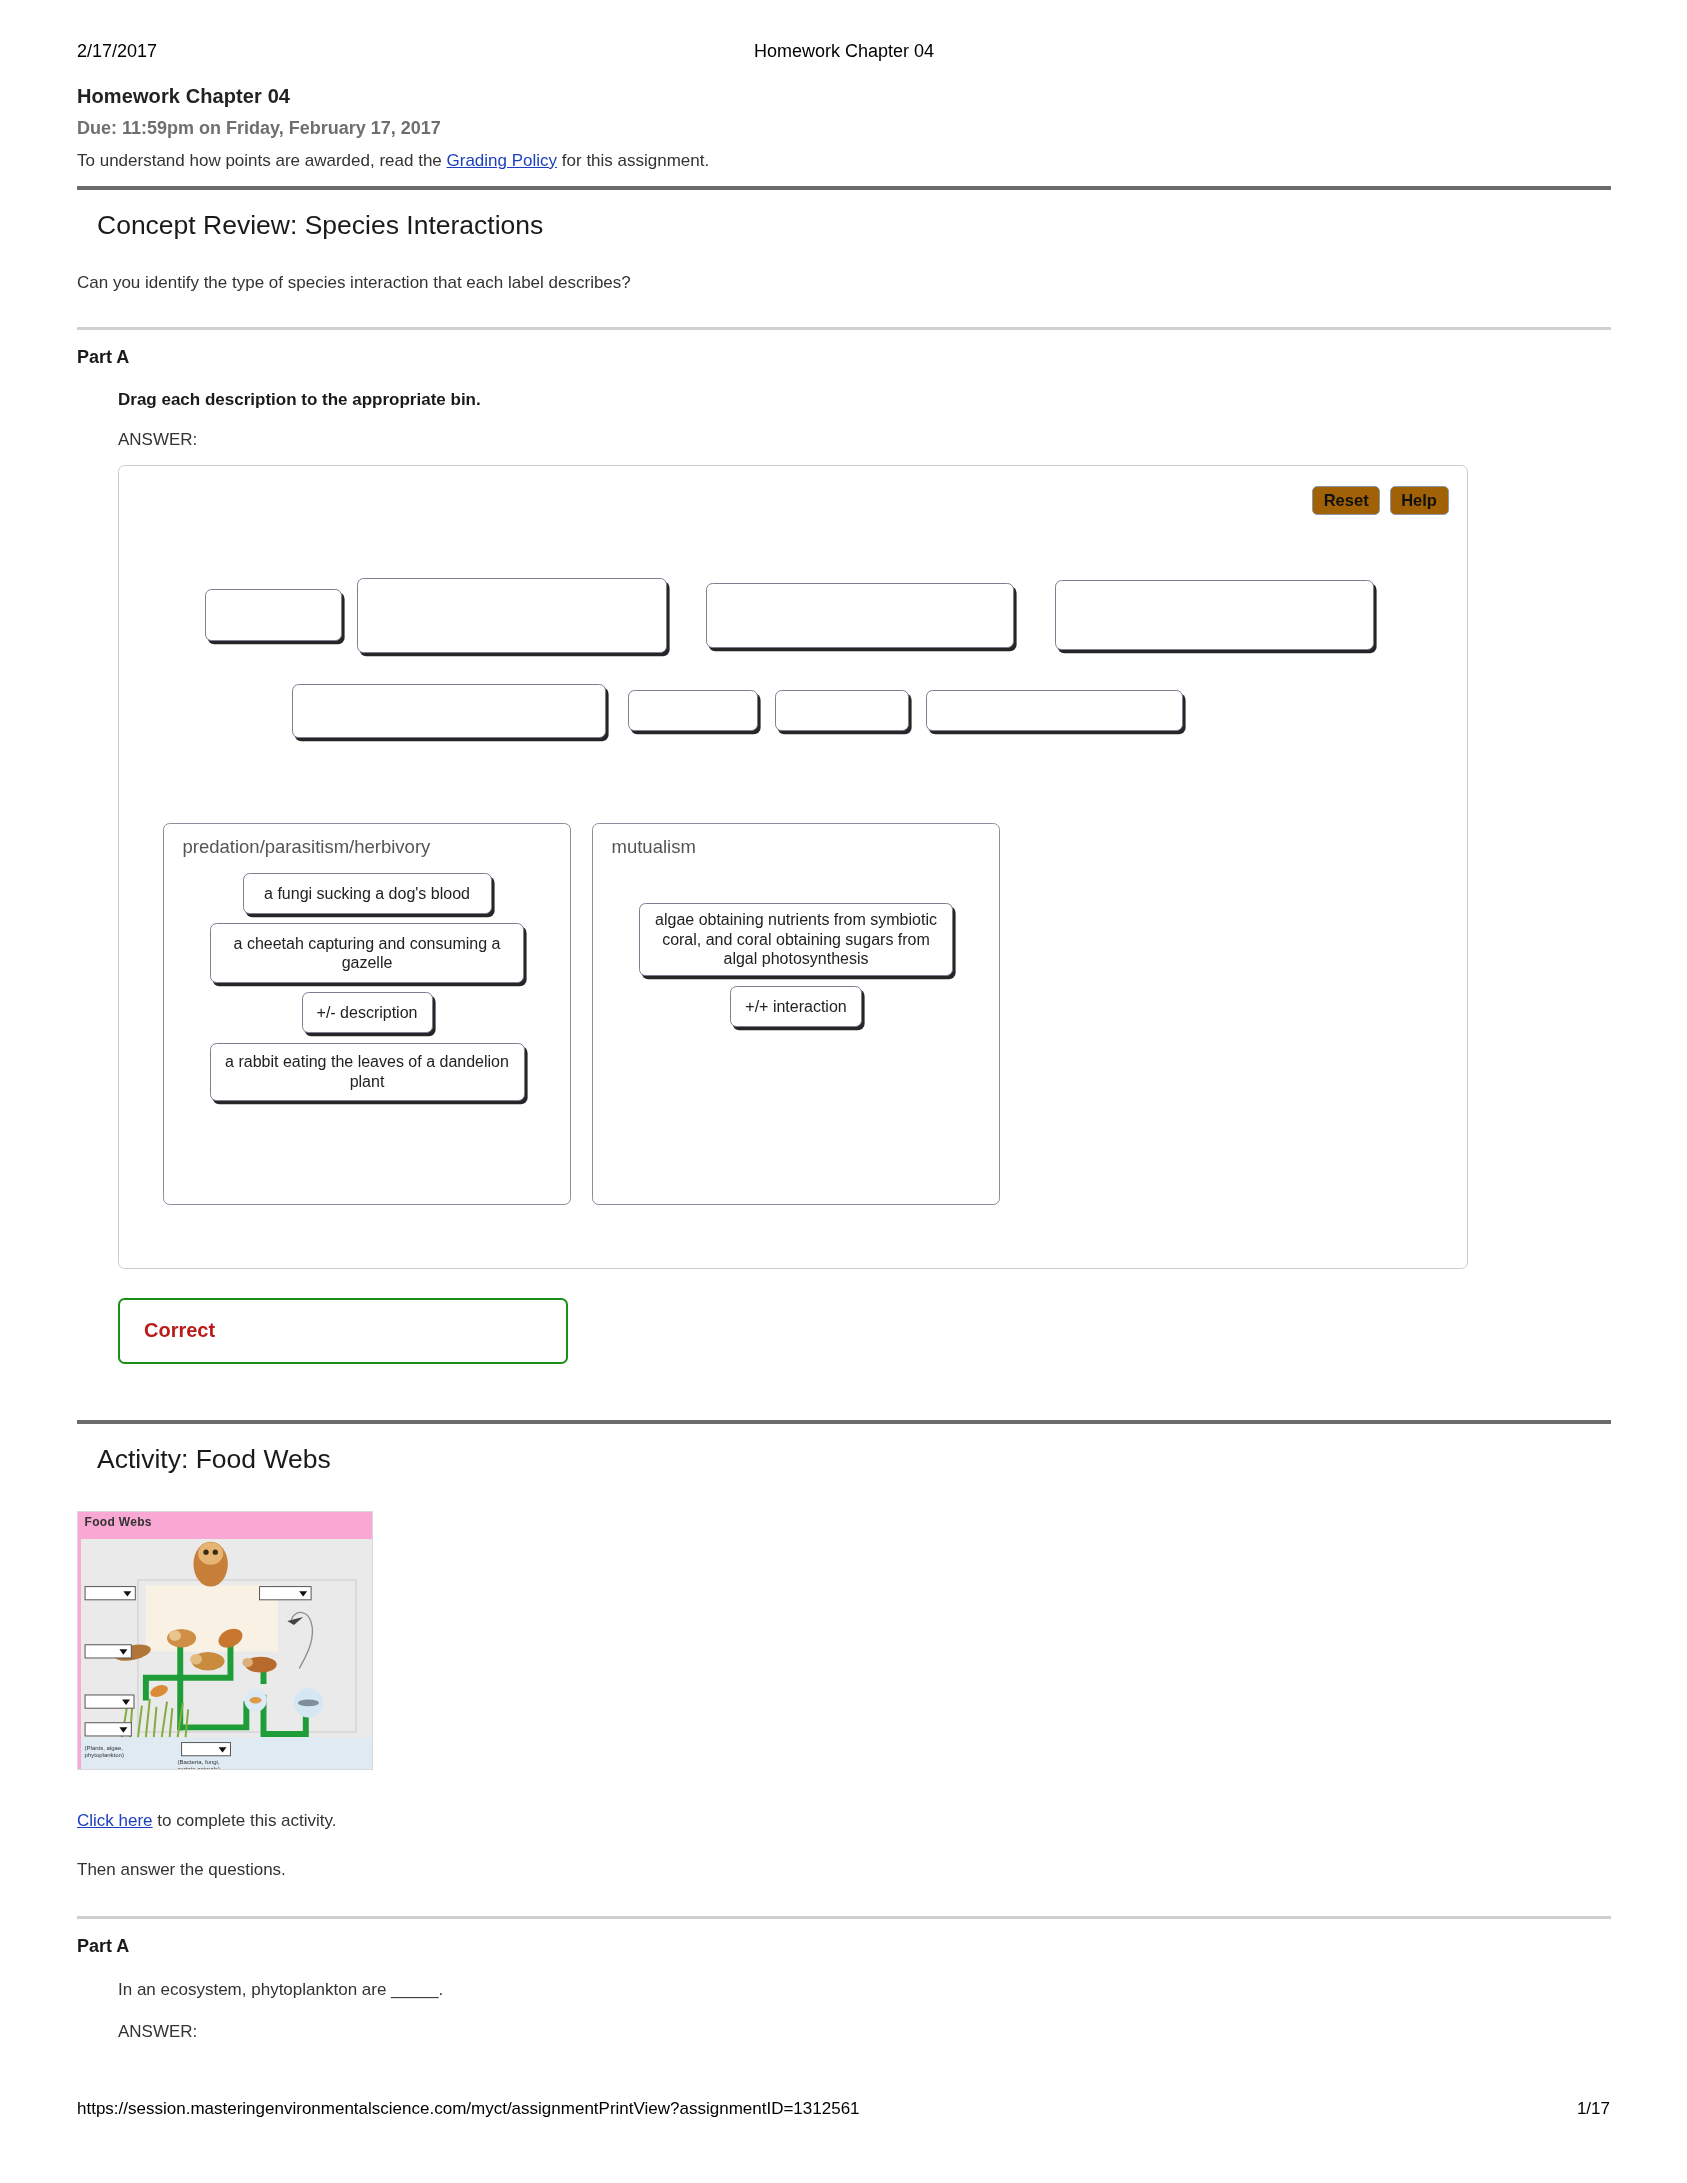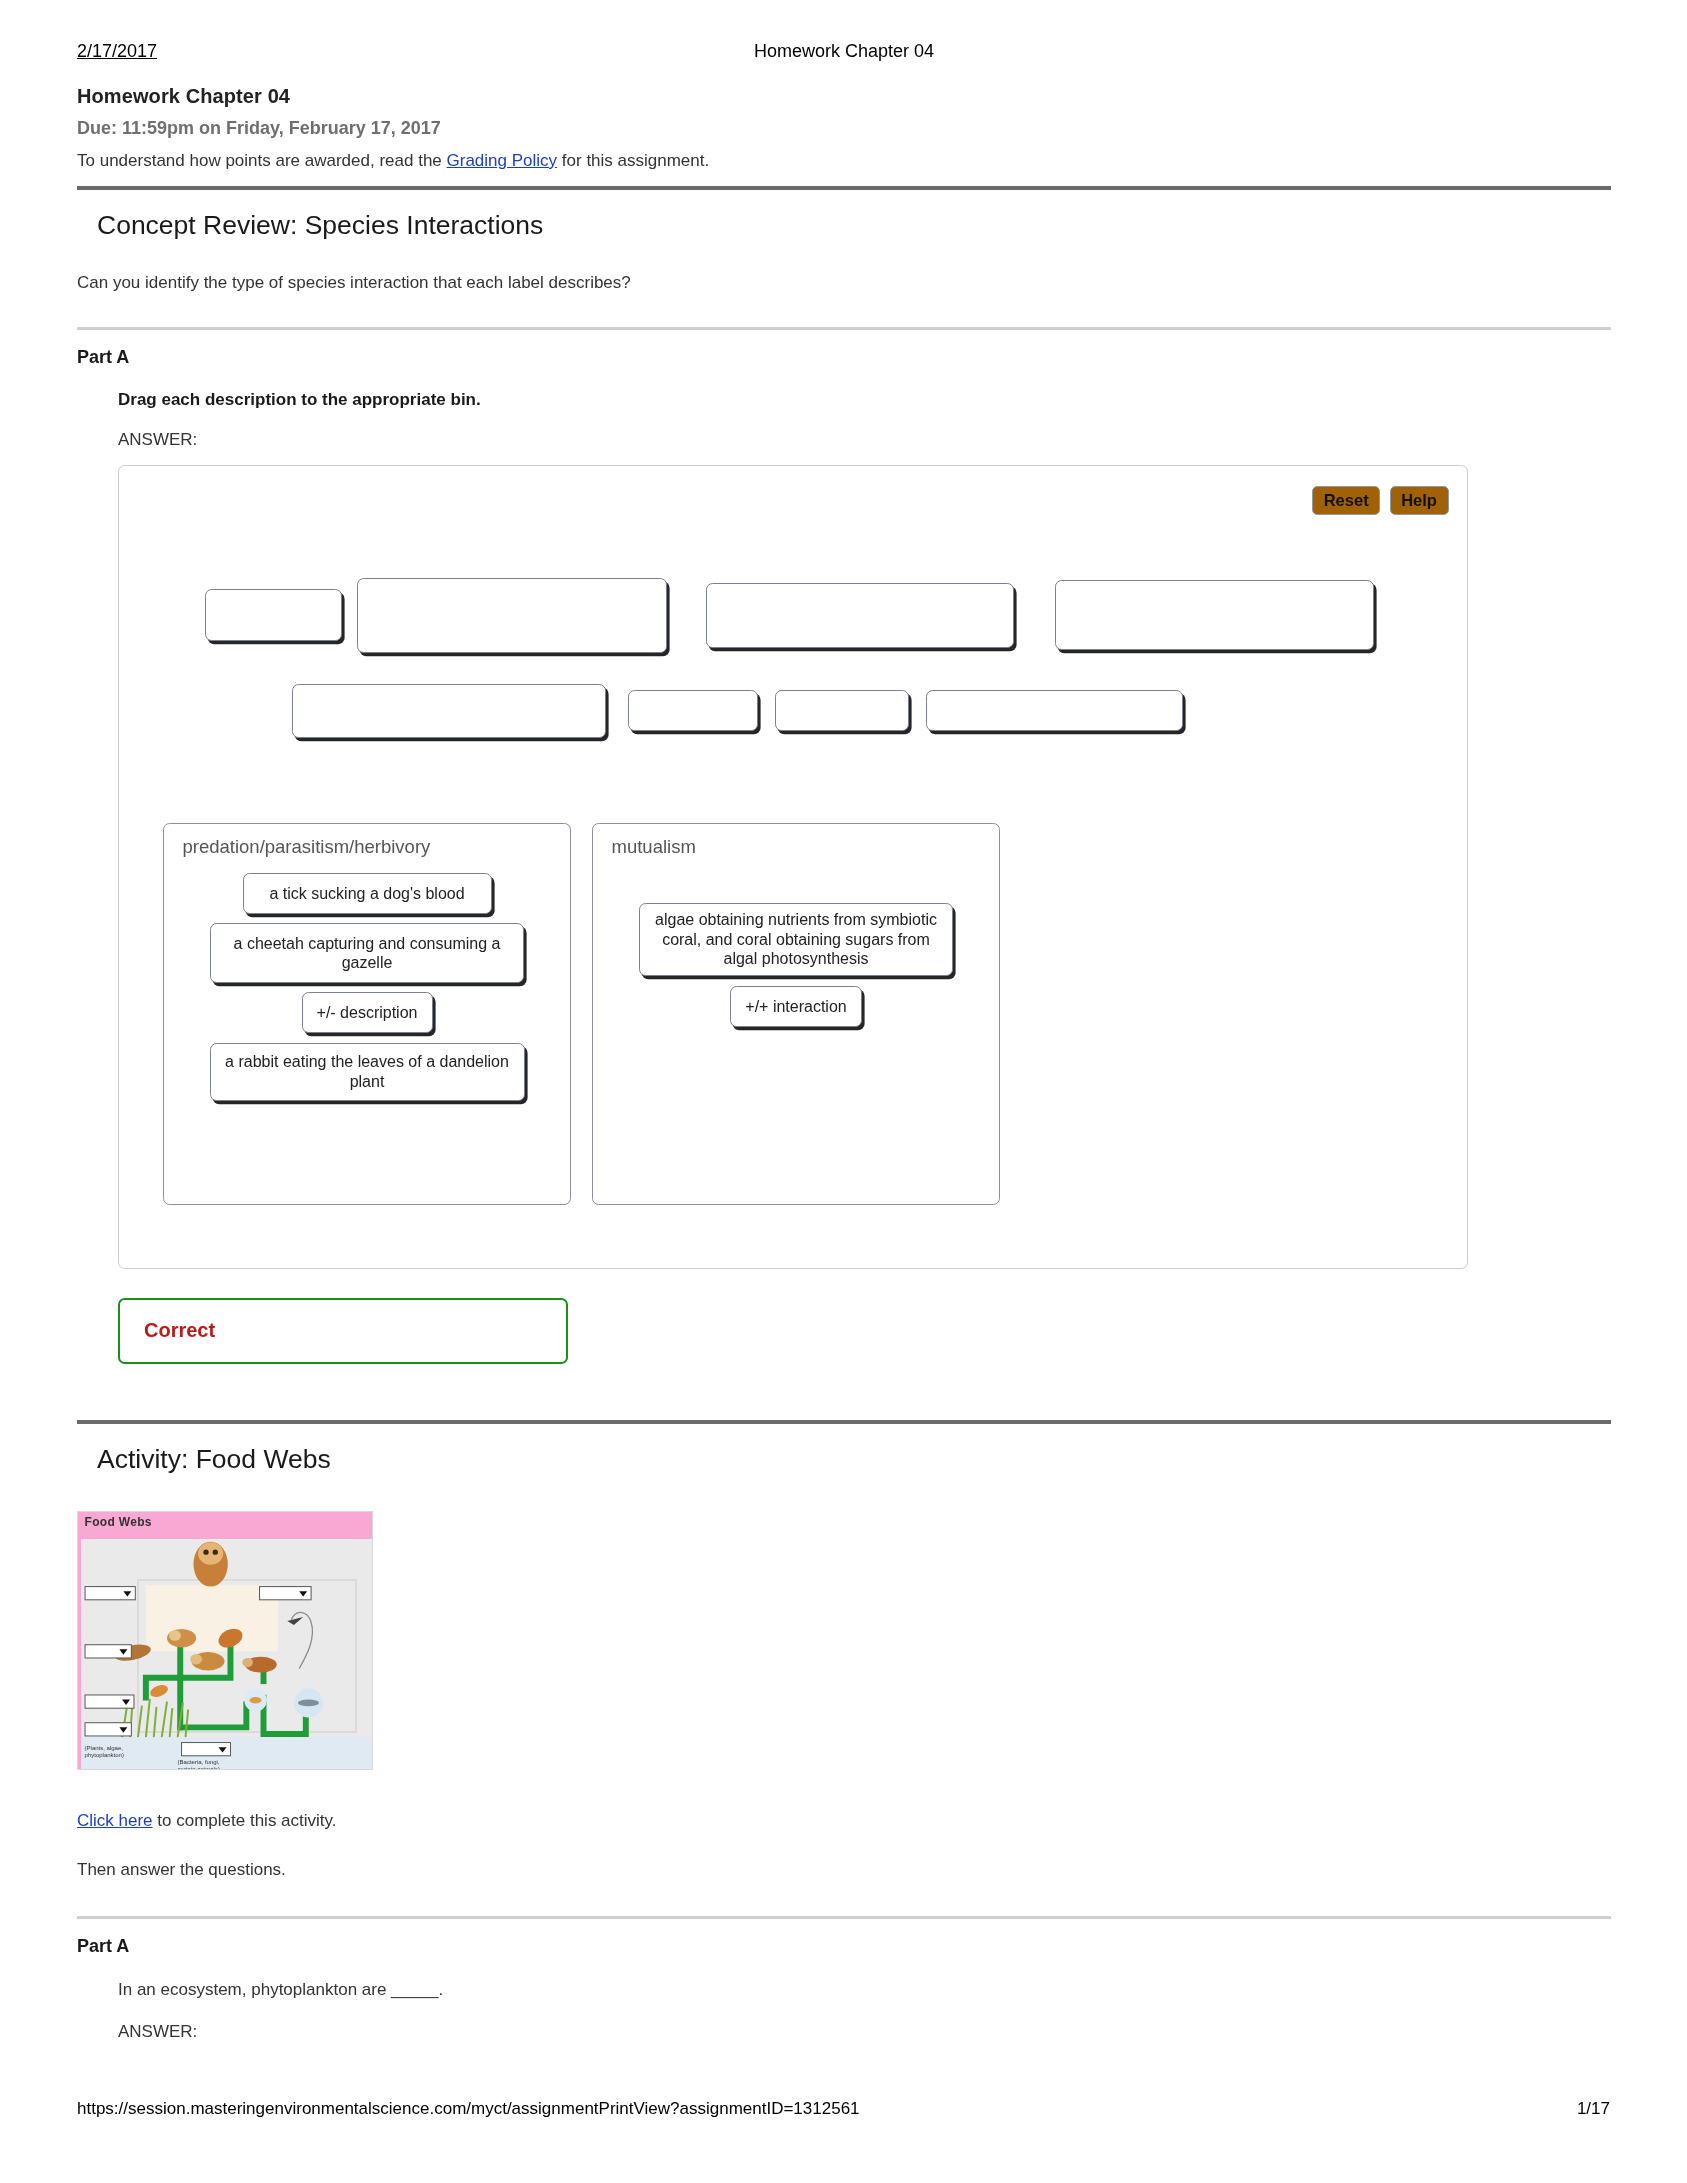"2/17/2017" .print-head .ph-date { text-decoration: underline -> none }
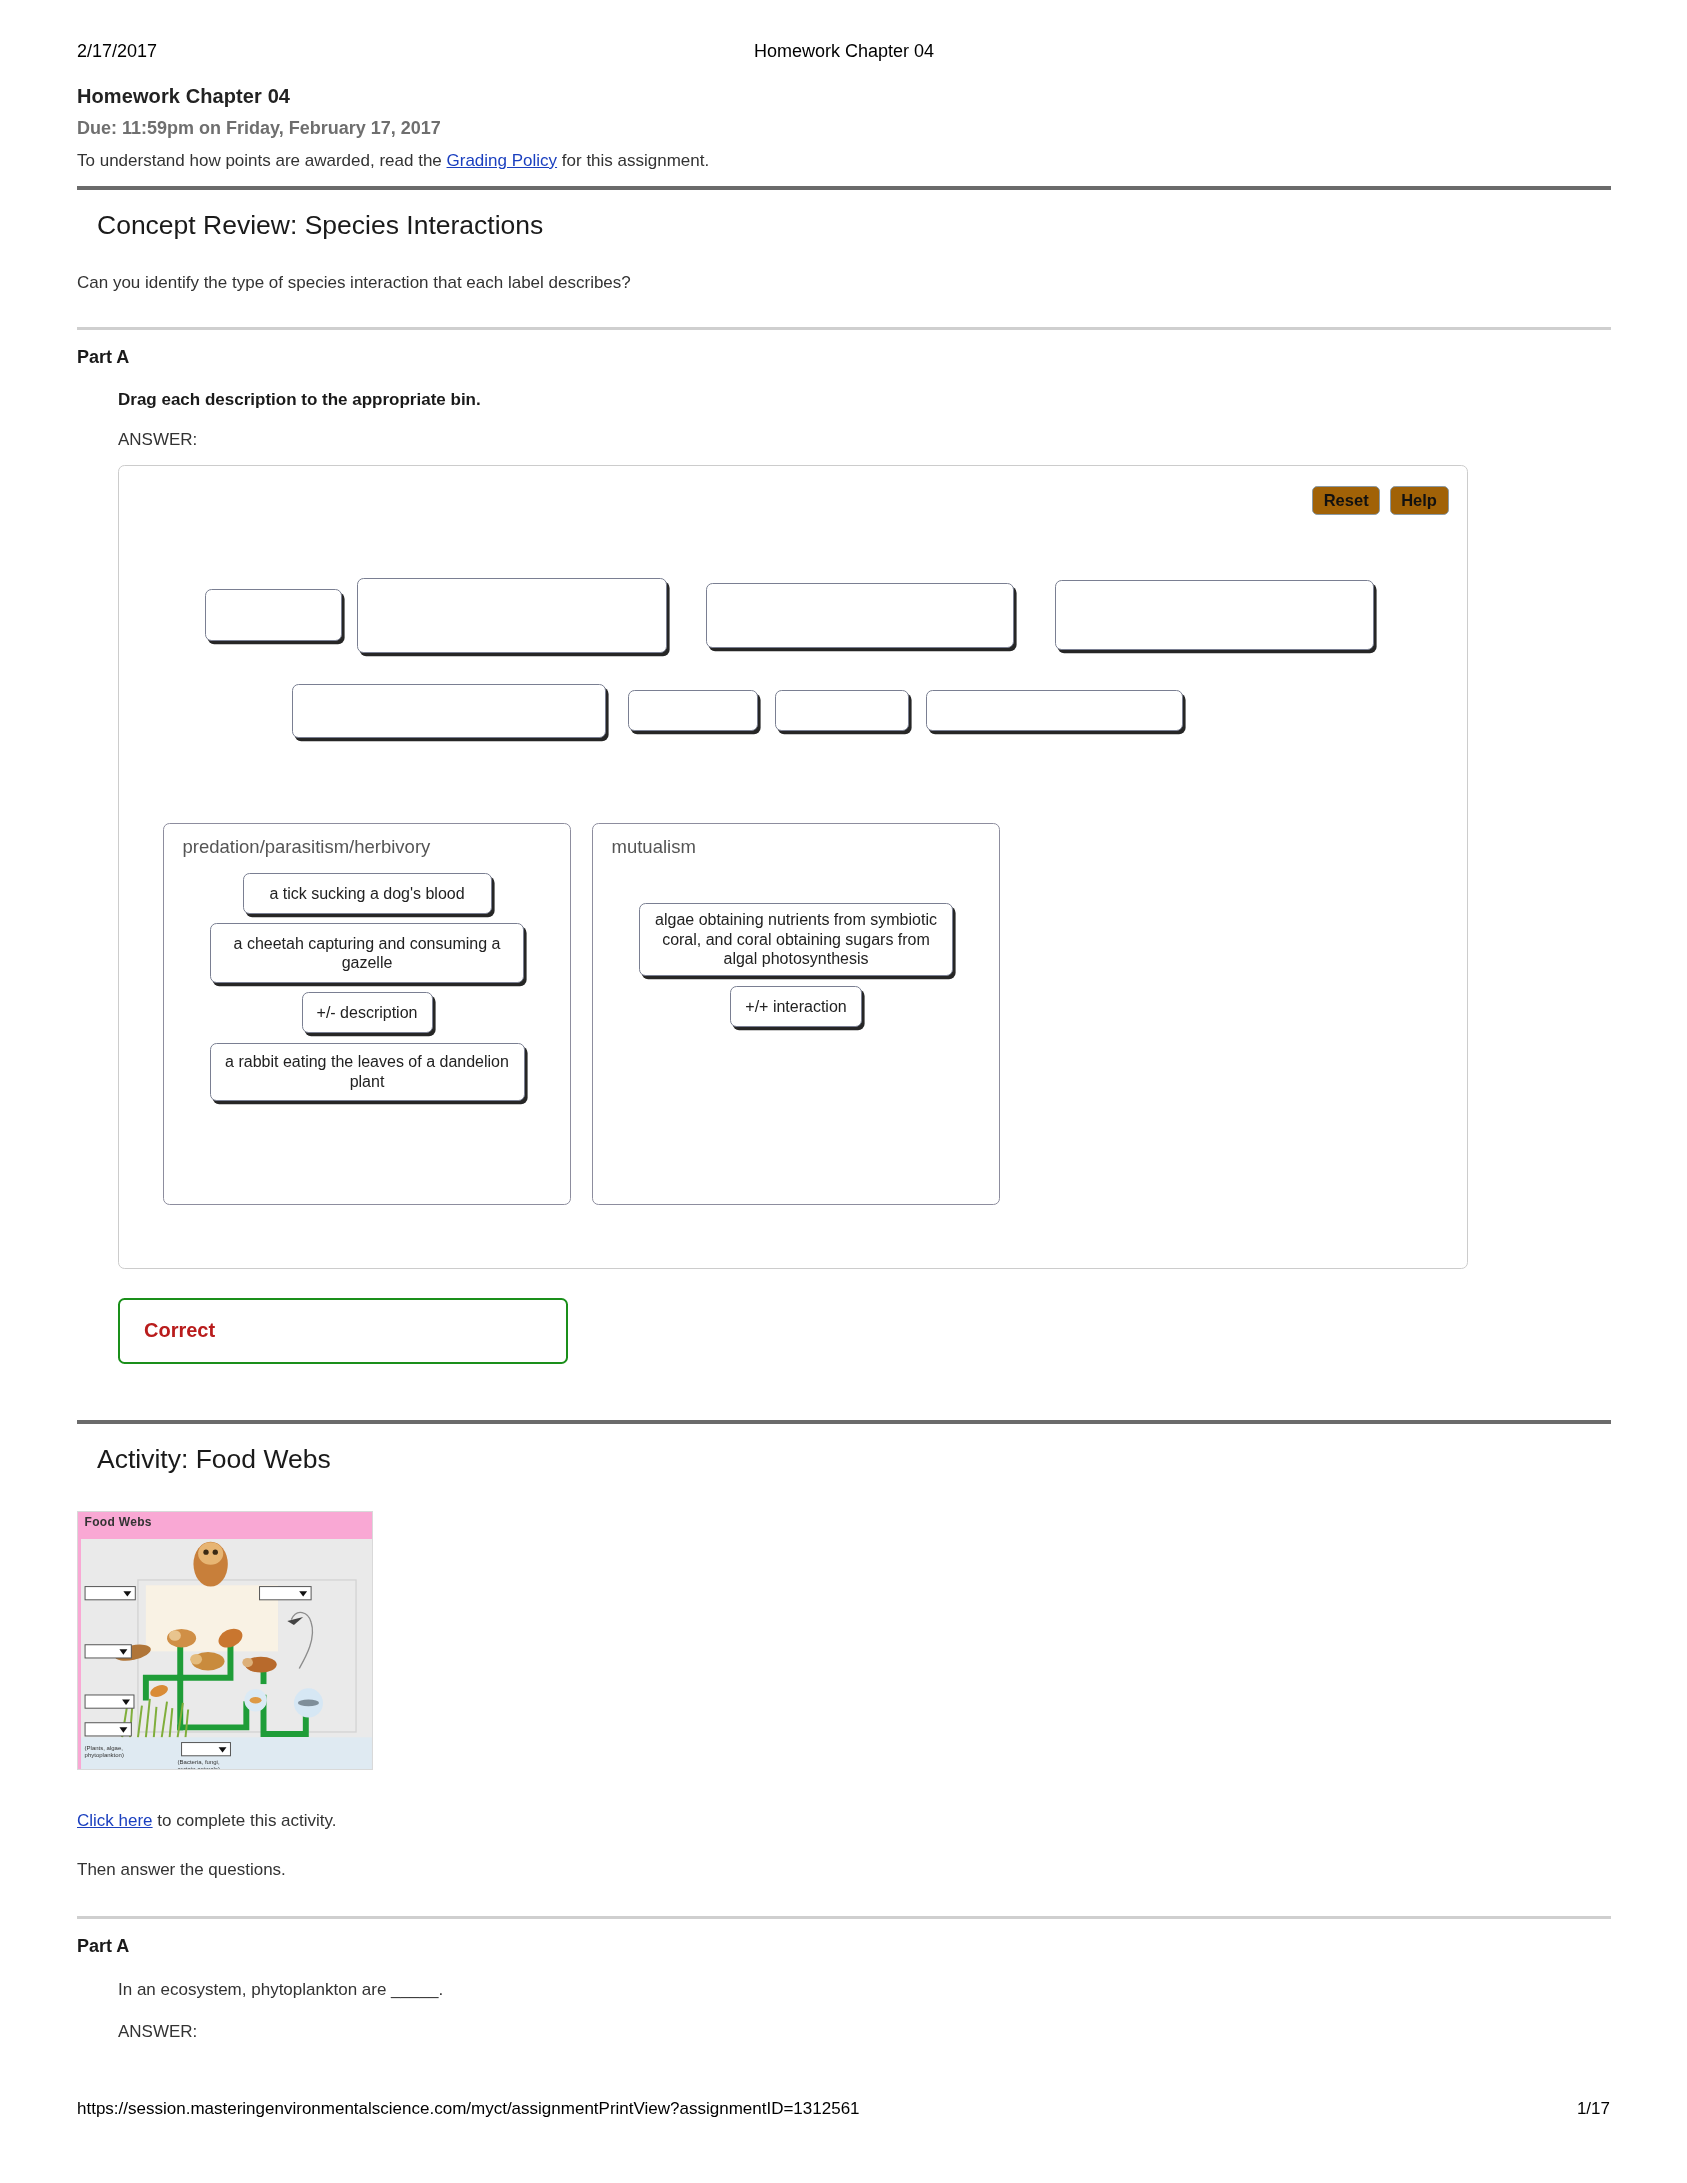"a tick sucking a dog's" div.tile { text: tick -> fungi }
